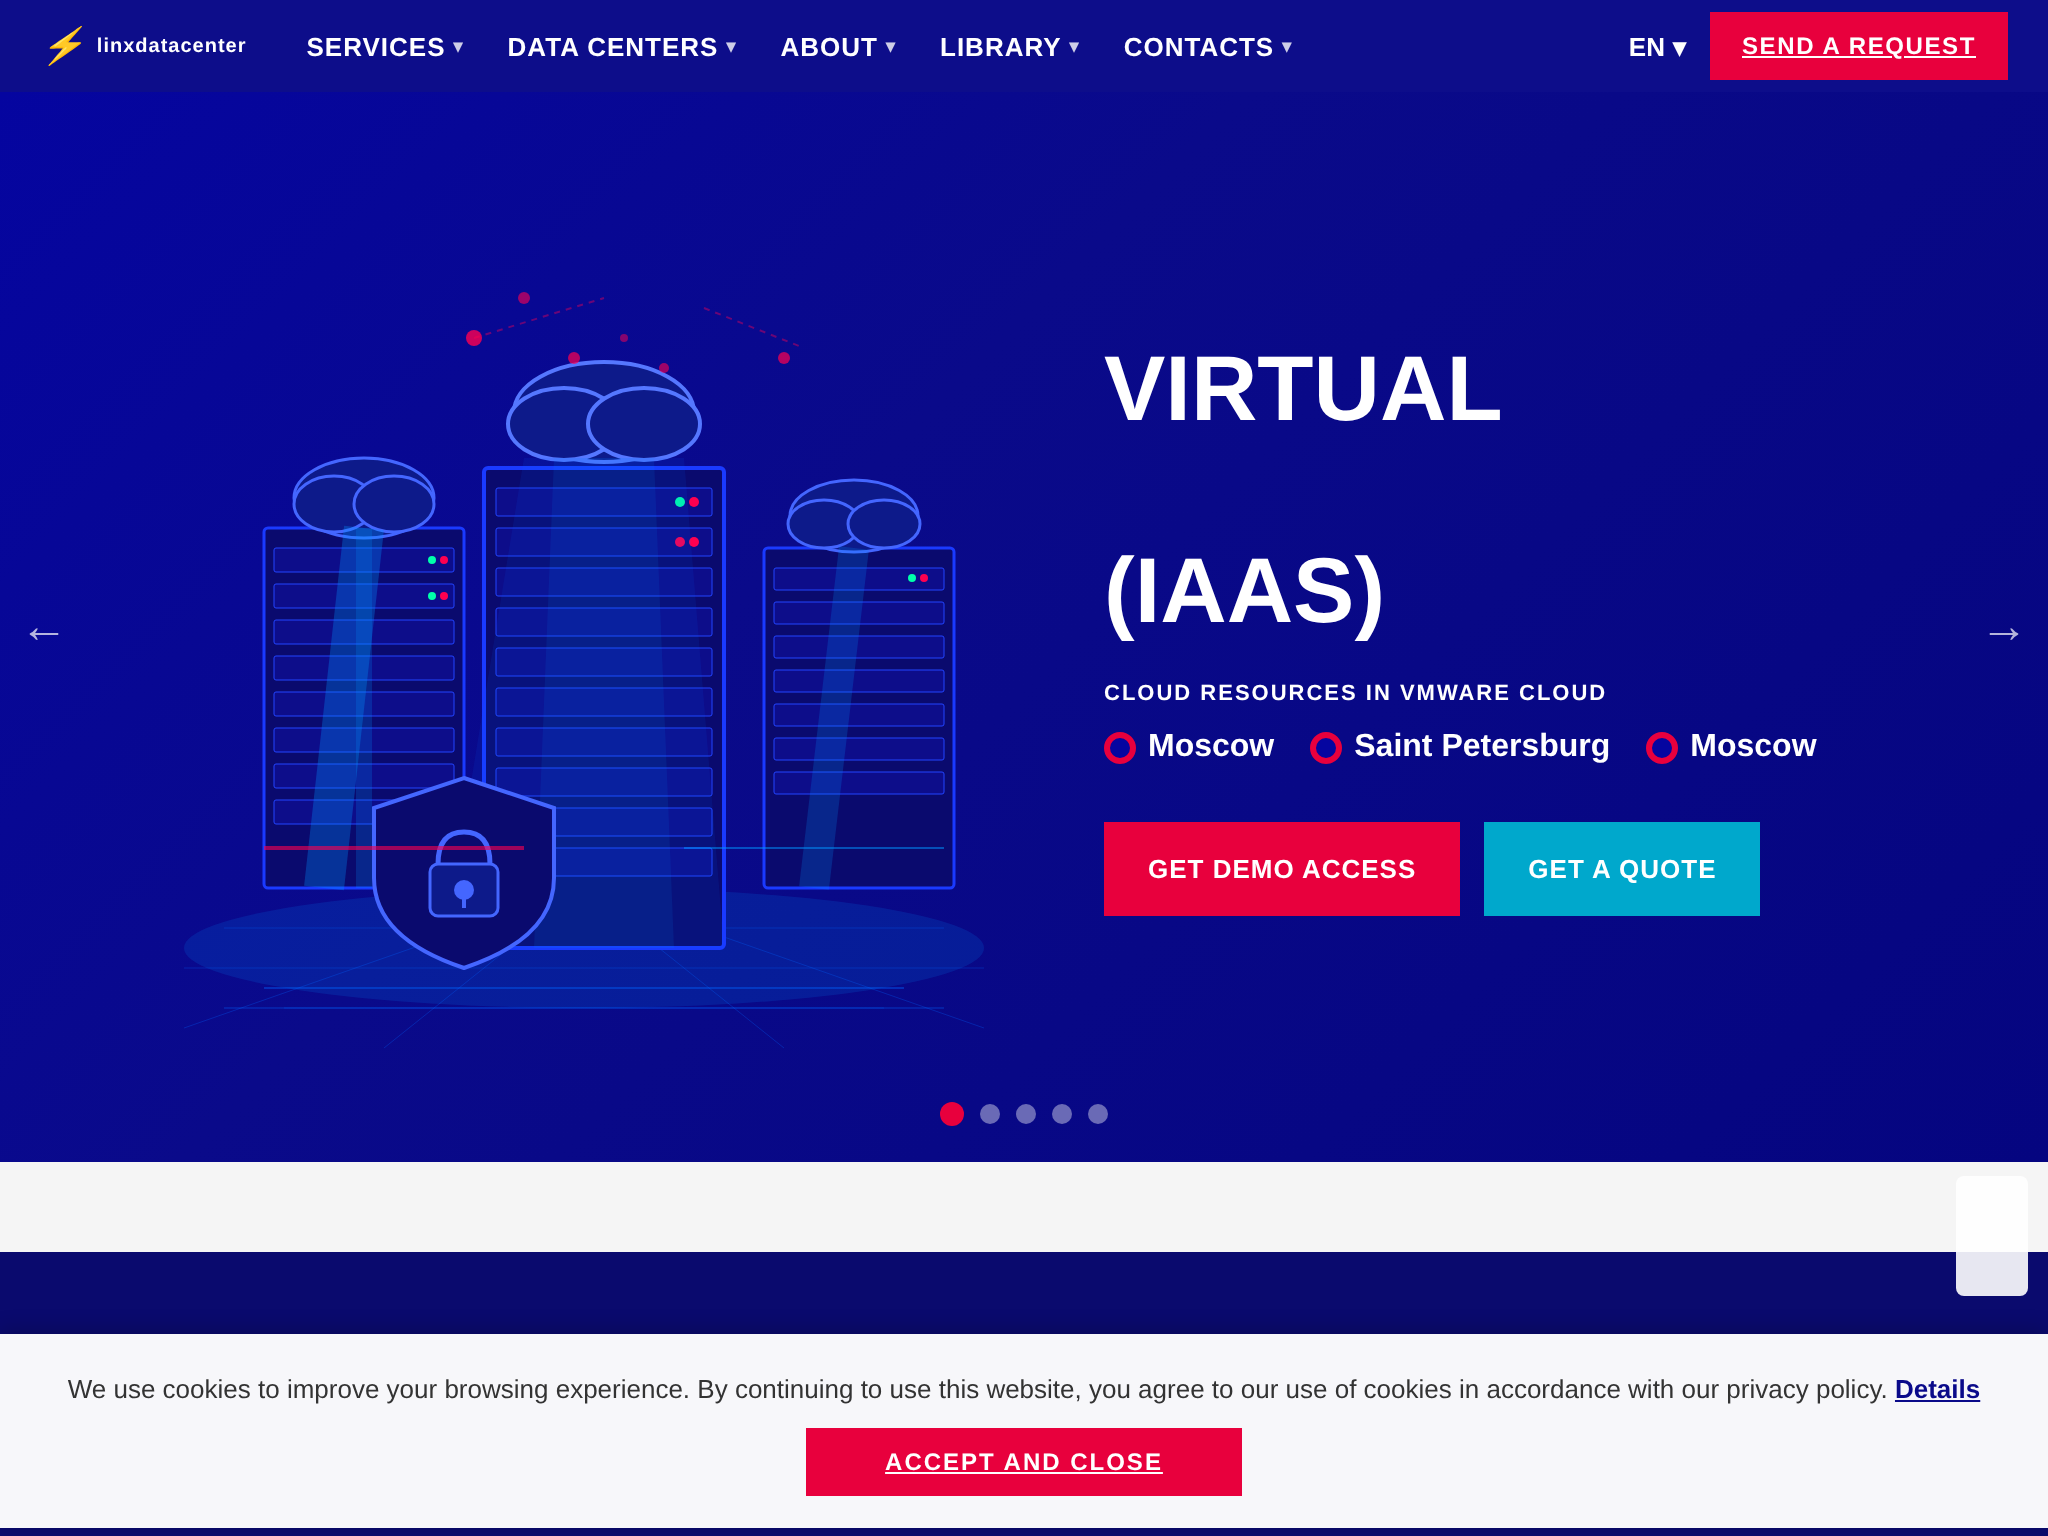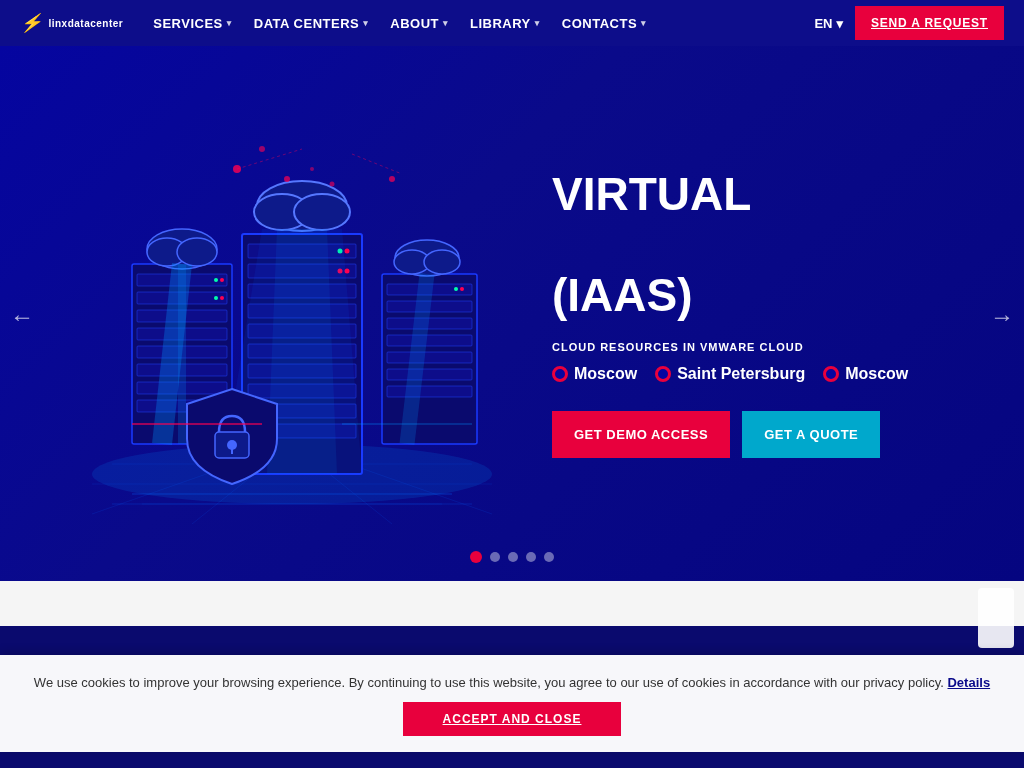"We use cookies to improve" .cookie-banner { bottom: 16px -> 4px }
